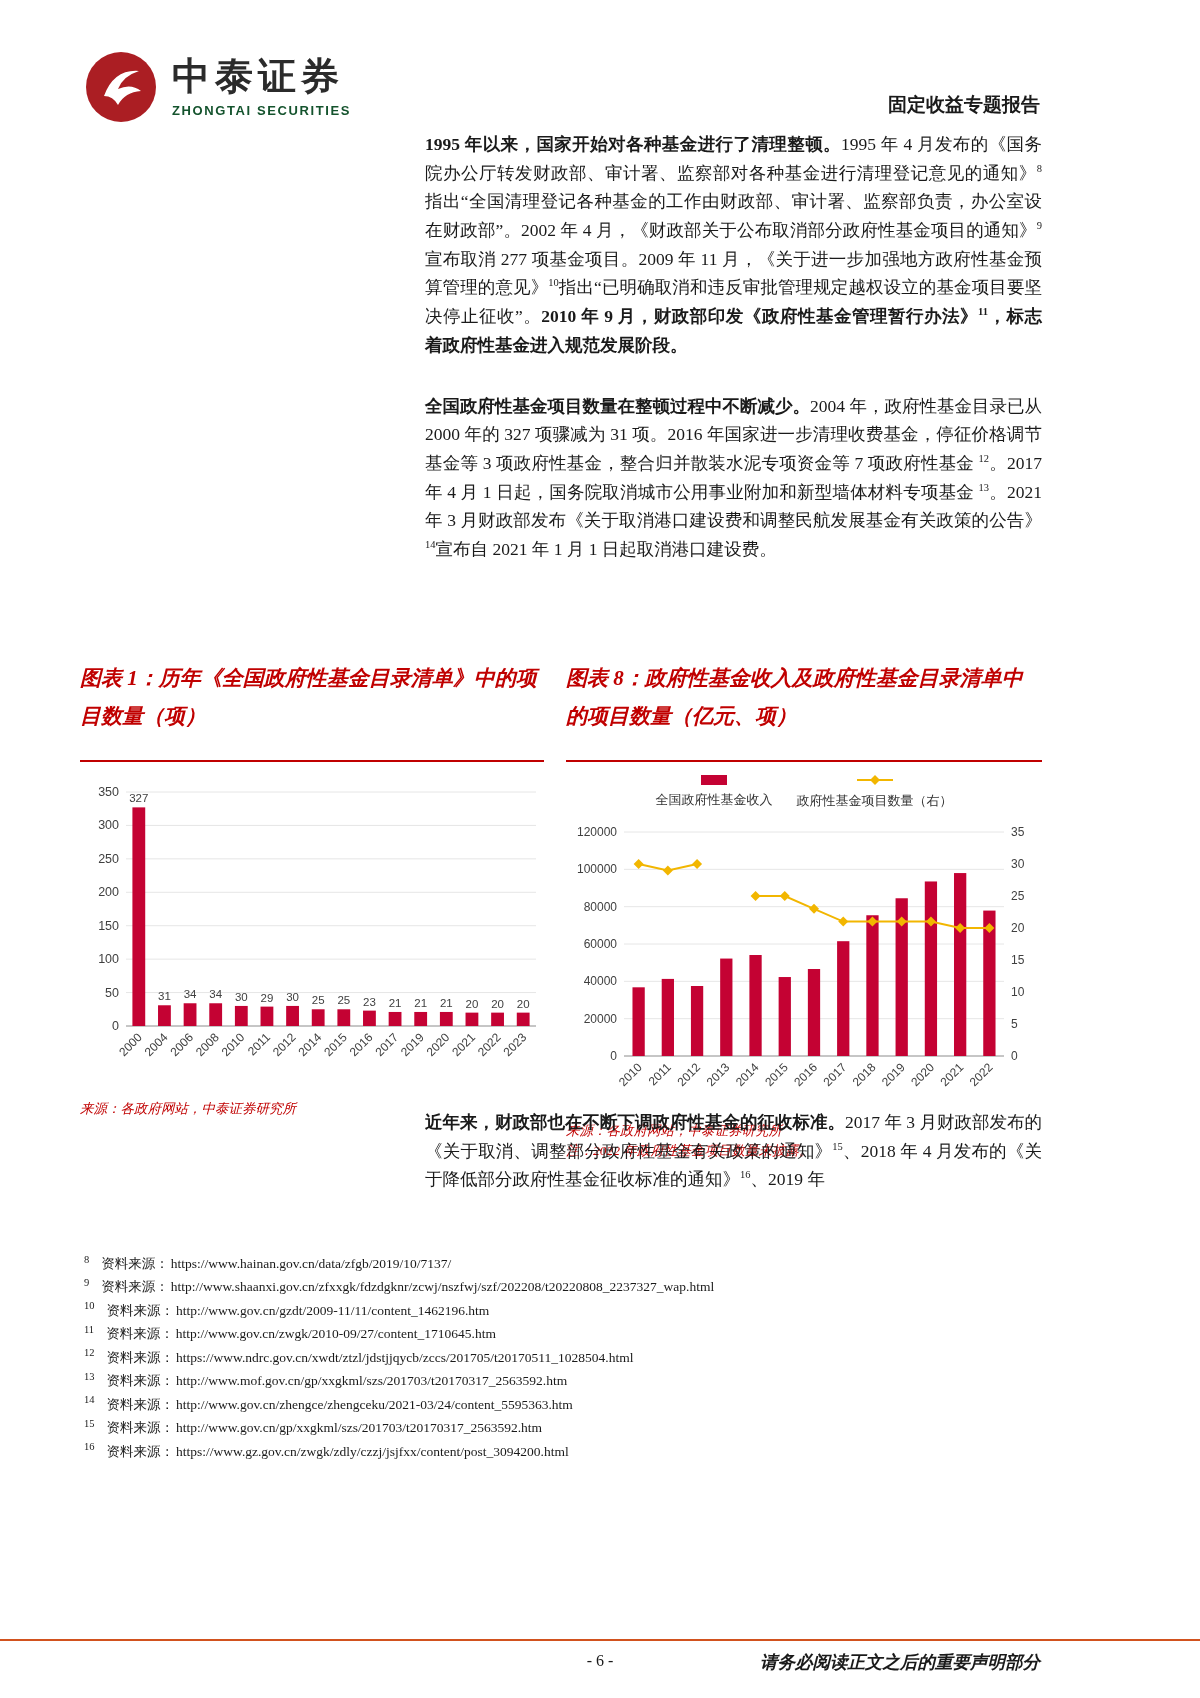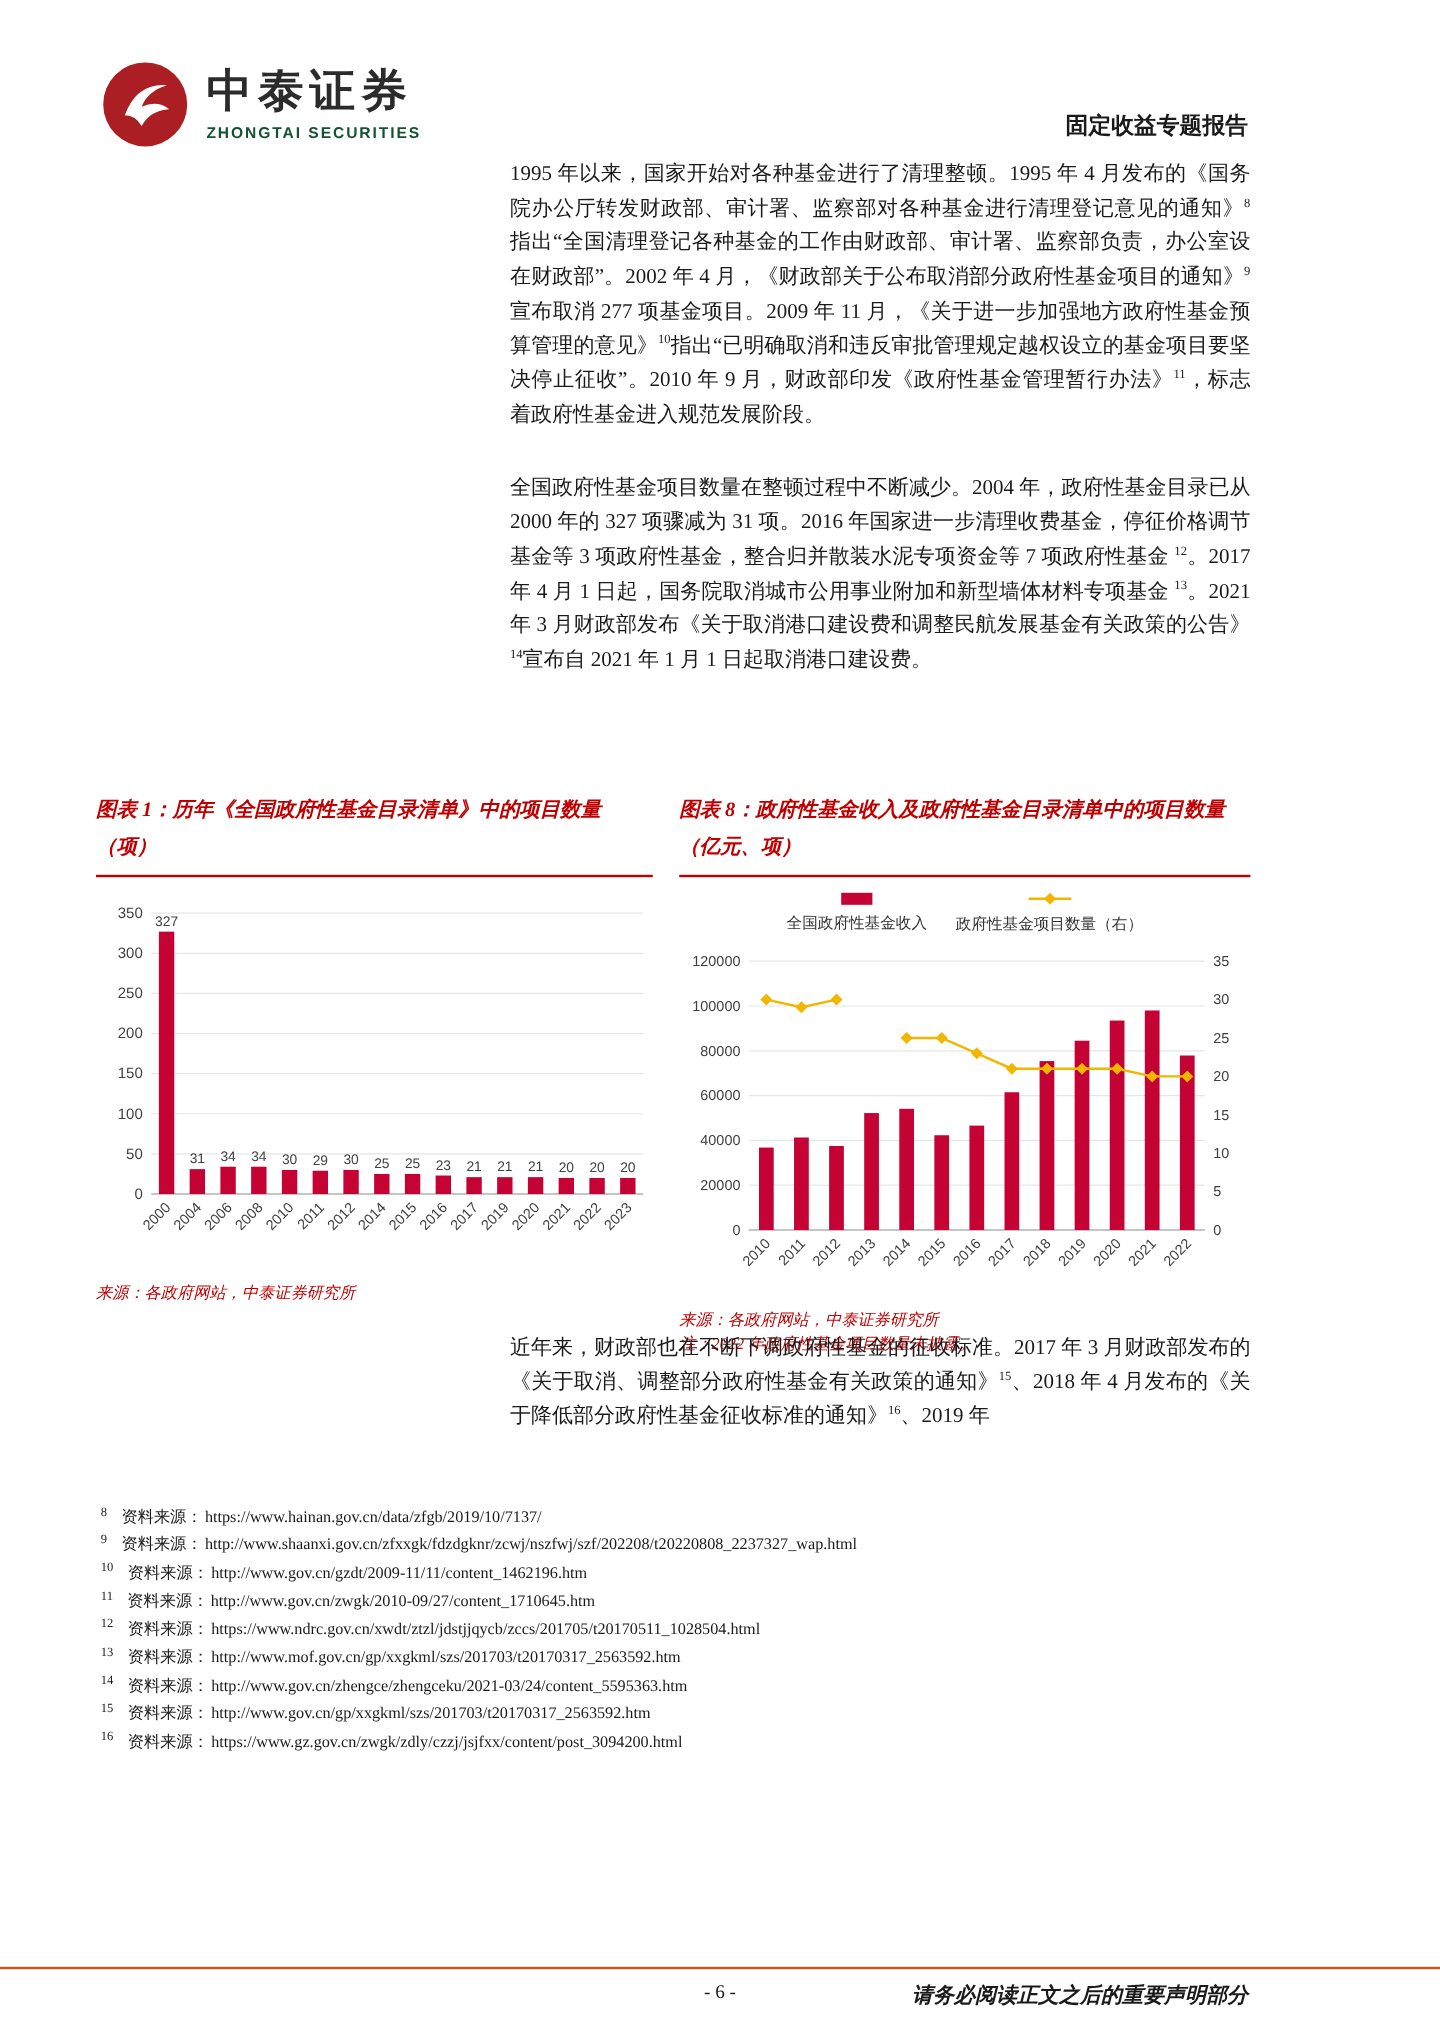"1995 年以来，国家开始对各种基金进行了清理整顿。" .bold { font-weight: normal -> bold }
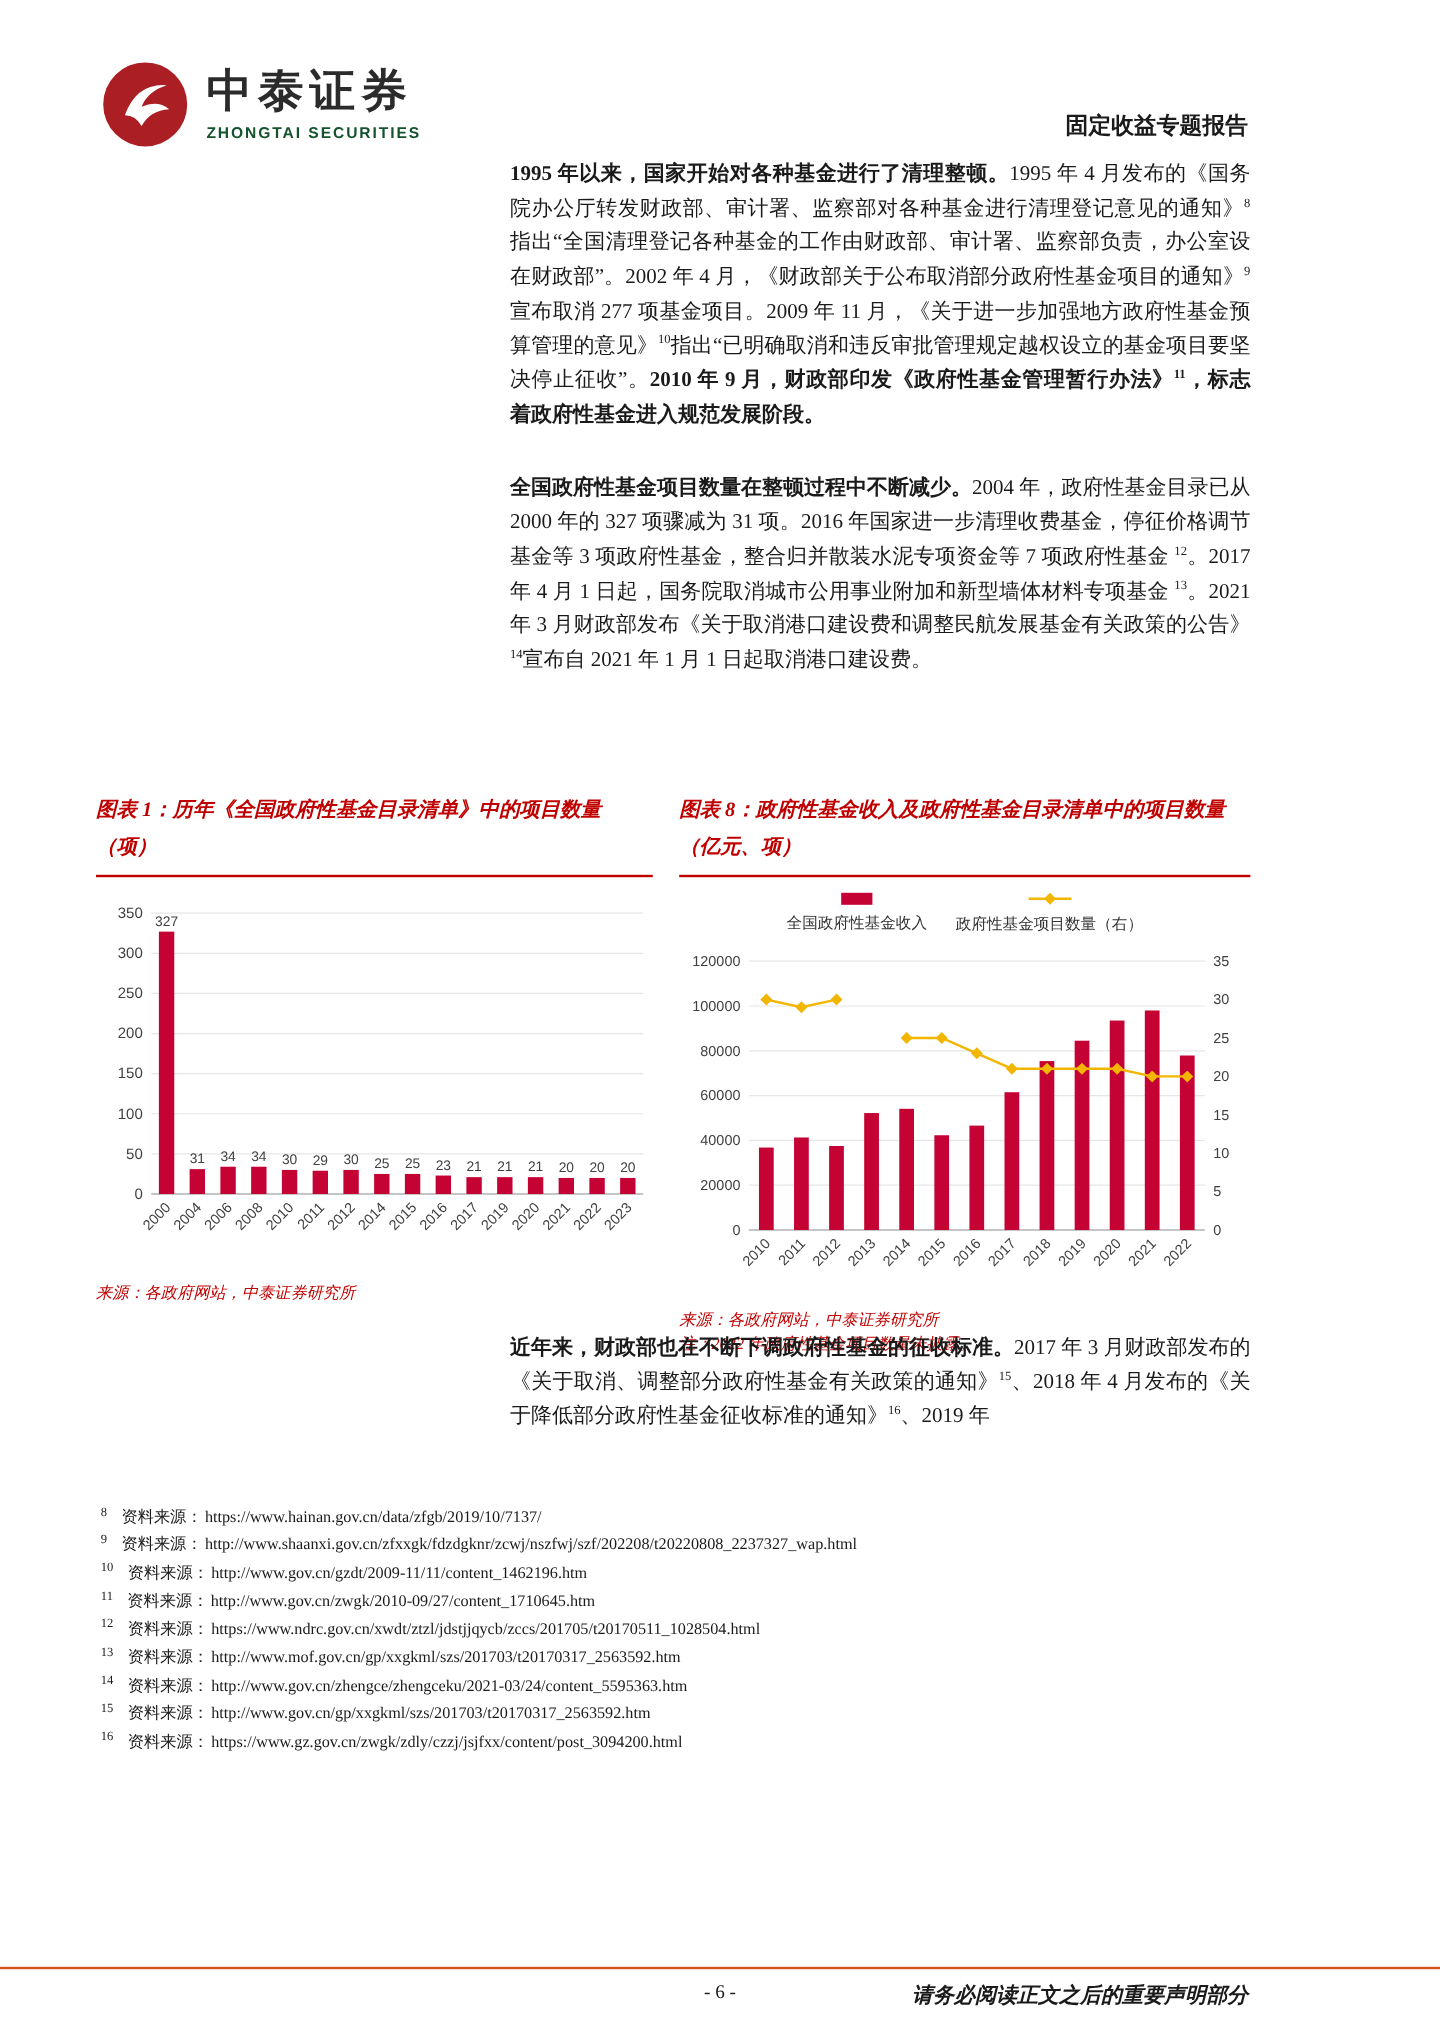"图表 1：历年《全国政府性基金目录清单》中的项目数量（项）" .chart-title { font-size: 17px -> 21px; padding-bottom: 8px -> 24px }
